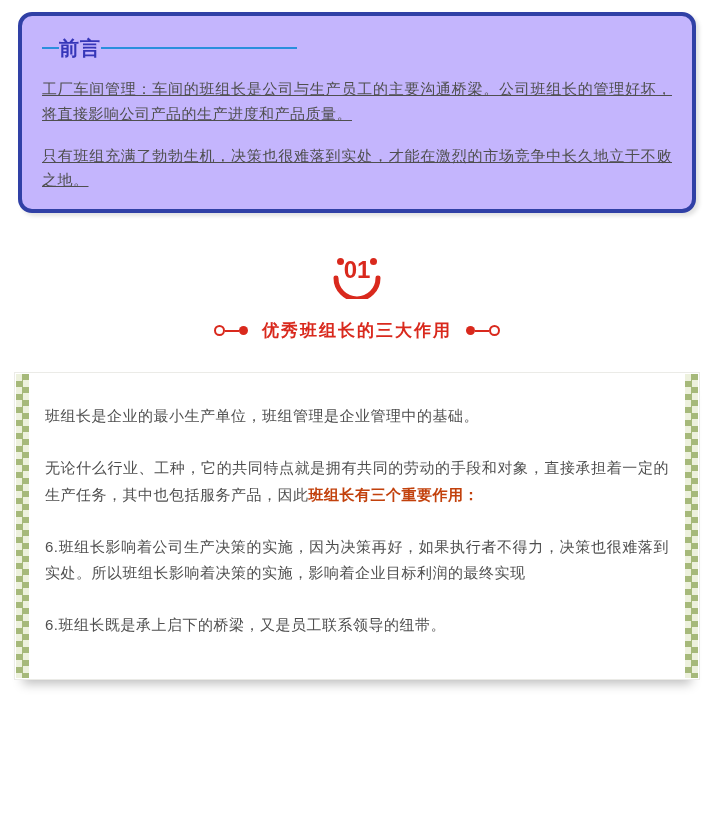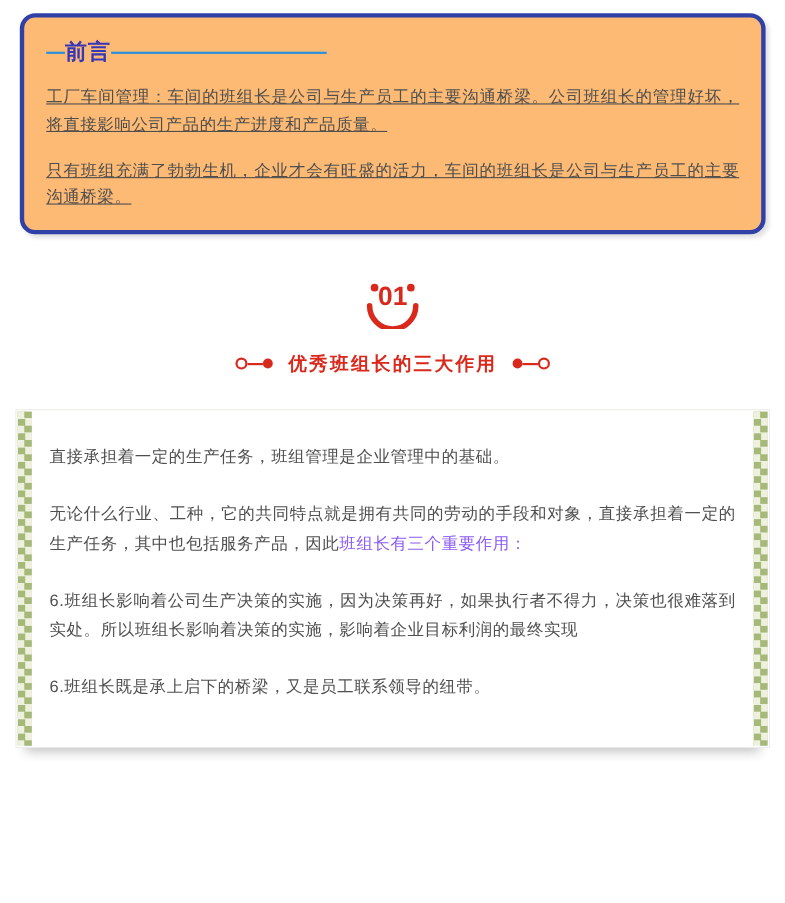"前言" .preface-box { background: #fdba74 -> #c4b5fd }
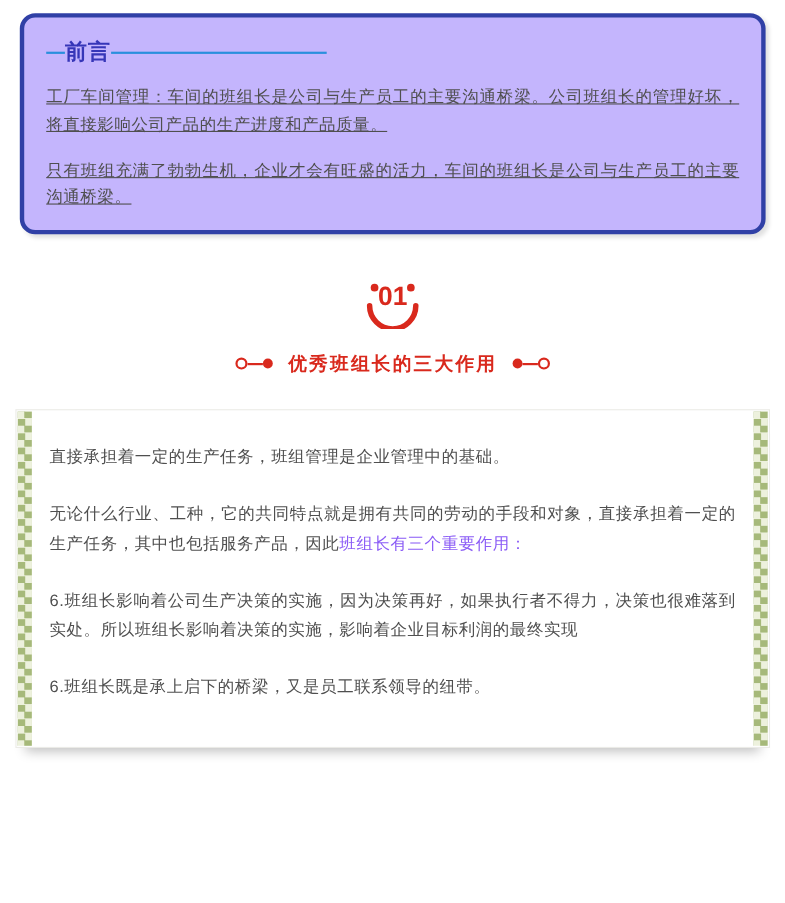"只有班组充满了勃勃生机，企业才会有旺盛的活力，车间的班组长是公司与生产员工的主要" p { text: 企业才会有旺盛的活力，车间的班组长是公司与生产员工的主要沟通桥梁 -> 决策也很难落到实处，才能在激烈的市场竞争中长久地立于不败之地 }
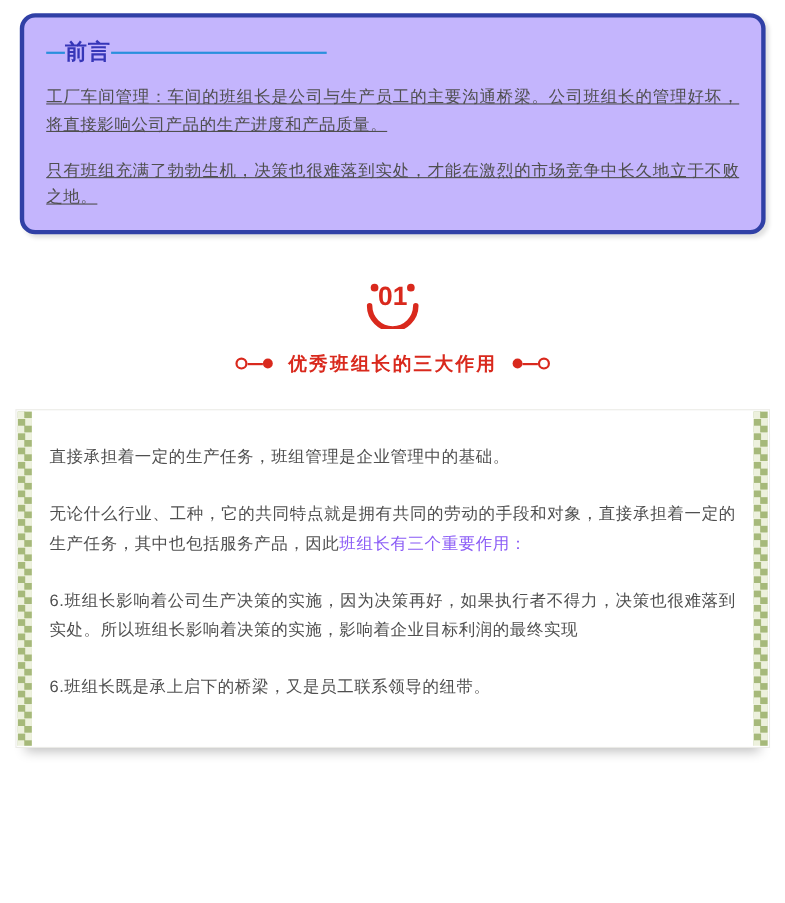"直接承担着一定的生产任务，班组管理是企业管理中的基础。" p { text: 直接承担着一定的生产任务 -> 班组长是企业的最小生产单位 }
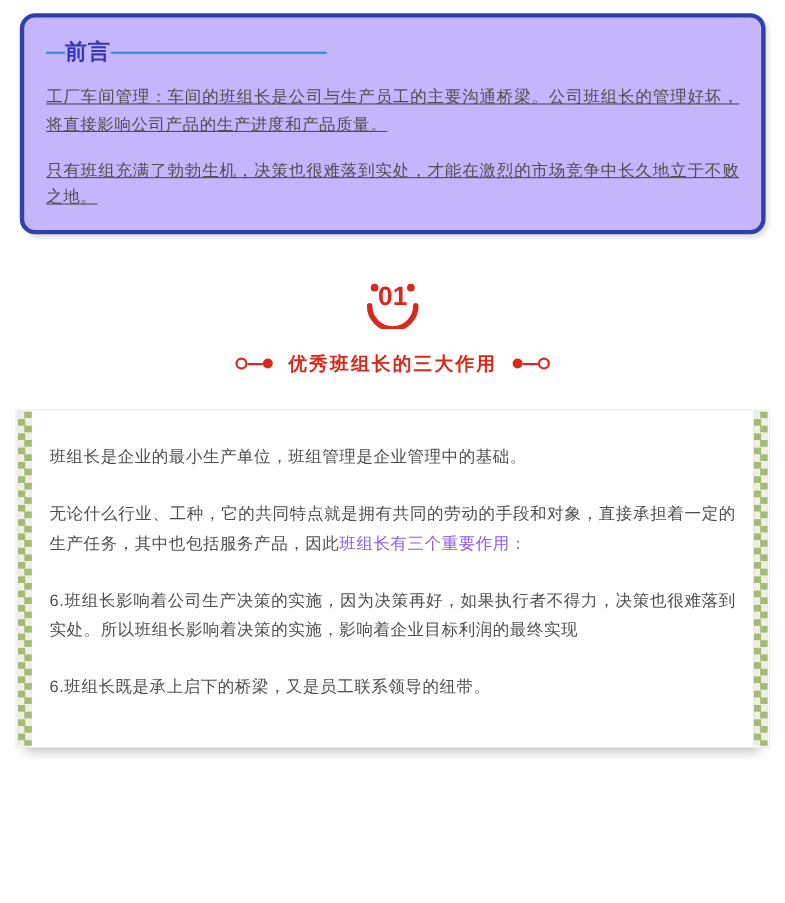"班组长有三个重要作用：" .content-inner strong { color: #8b5cf6 -> #c2410c; font-weight: normal -> bold }
